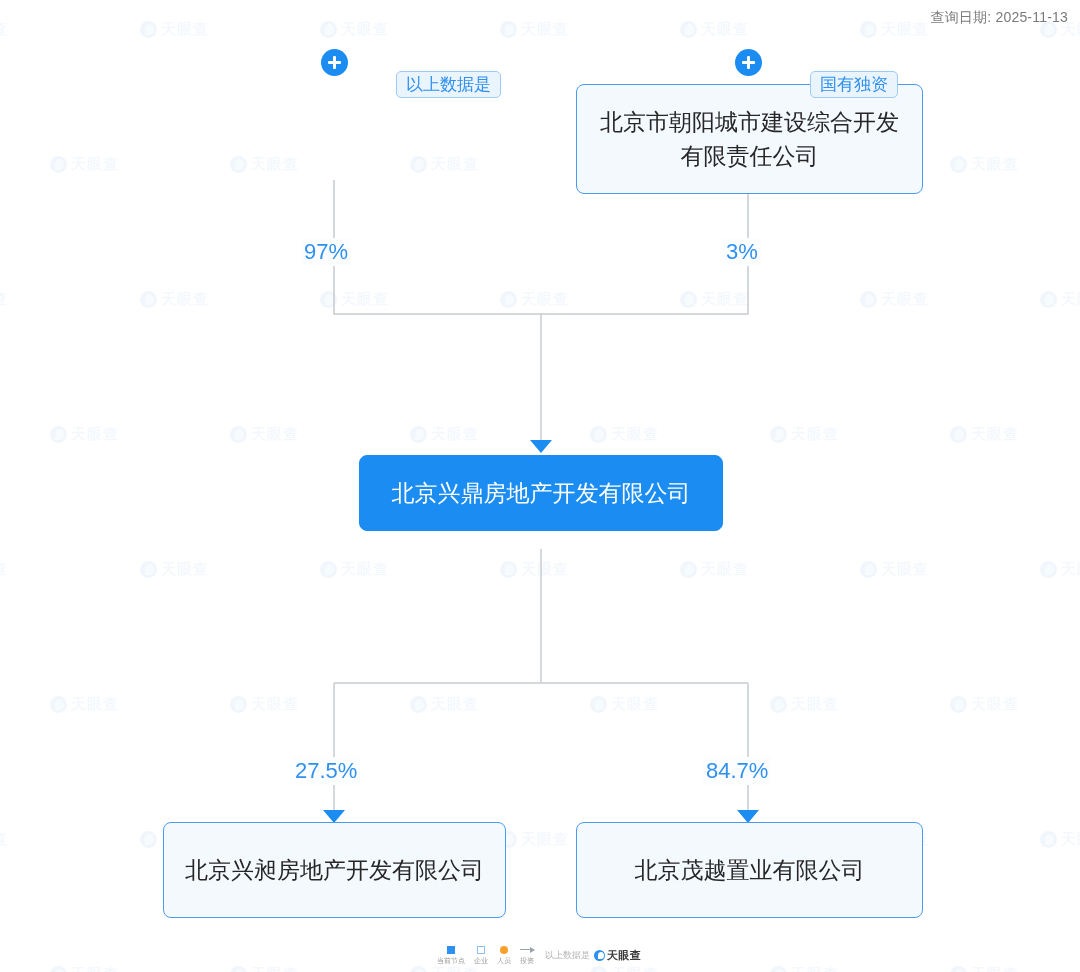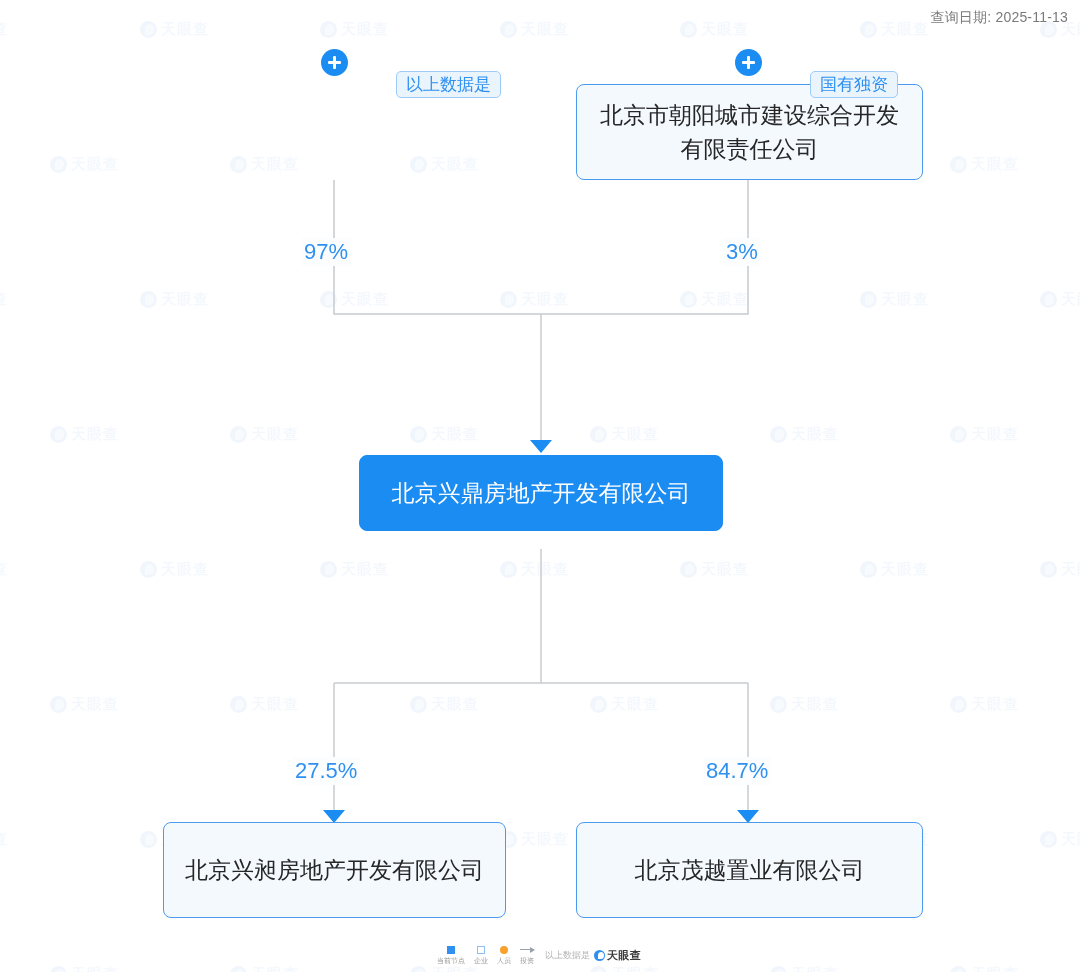"北京市朝阳城市建设综合开发有限责任公司" div.node { height: 96px -> 110px }
